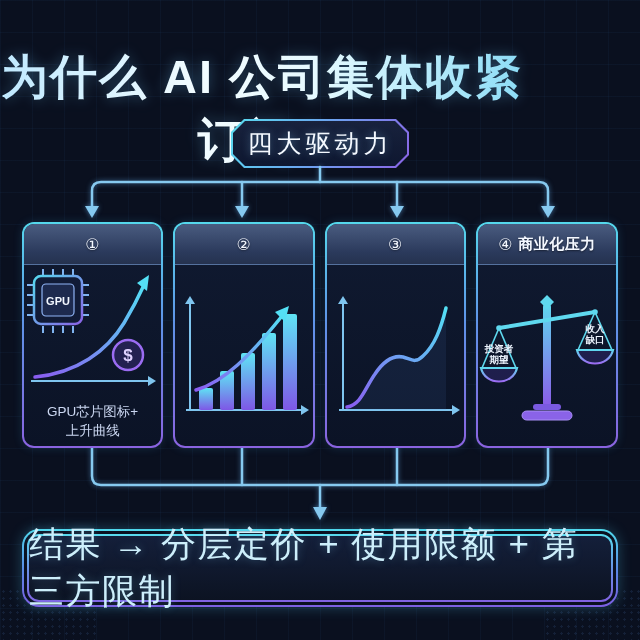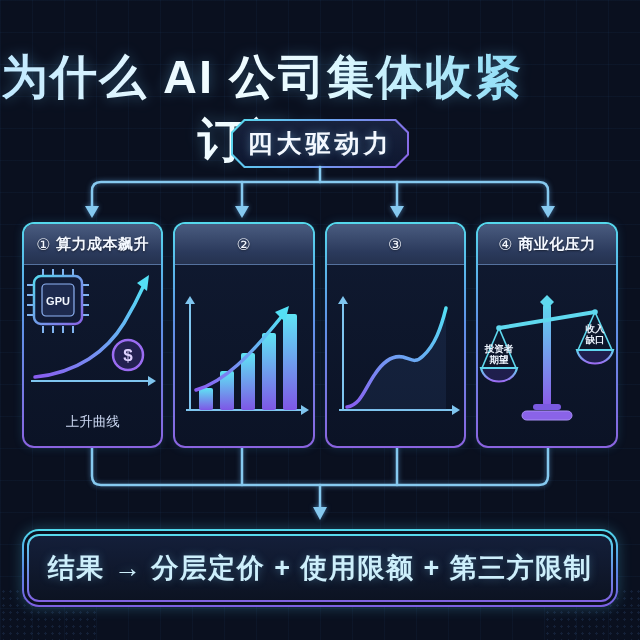"四大驱动力" .badge-inner { font-weight: 700 -> 400 }
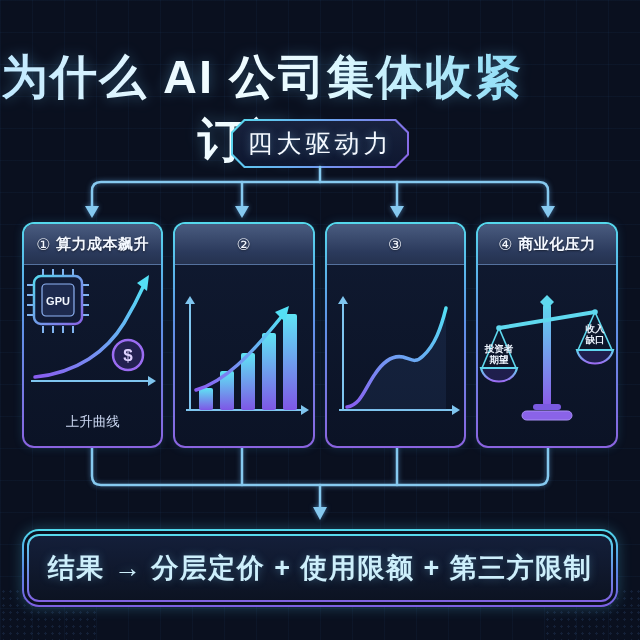"算力成本飙升" span { html: <span>算力成本飙升</span> -> none }
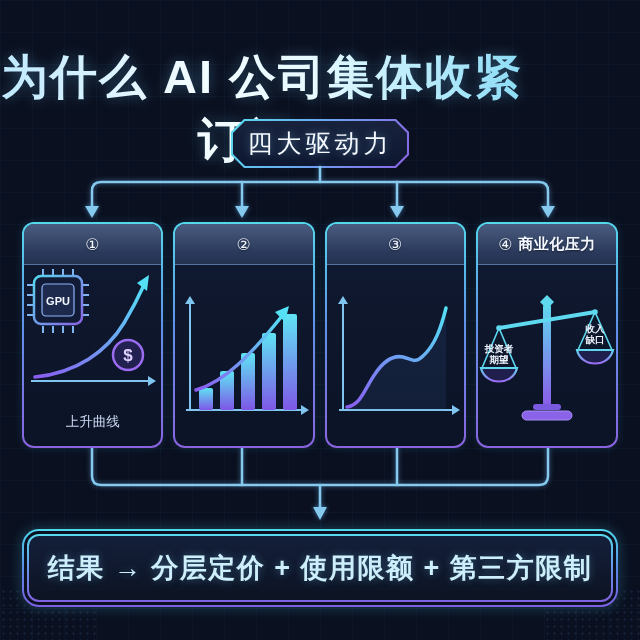"GPU芯片图标+" div { html: none -> <div>GPU芯片图标+</div> }
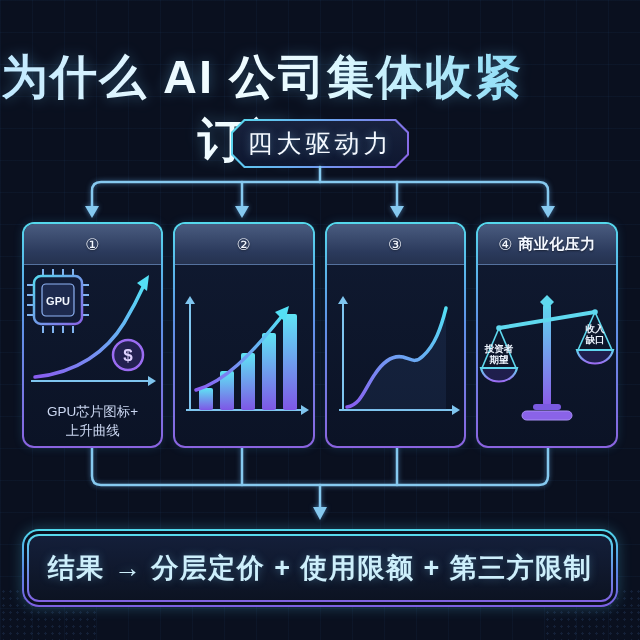"结果 → 分层定价 + 使用限额" .result-box { font-size: 27px -> 35px; font-weight: 700 -> 400 }
